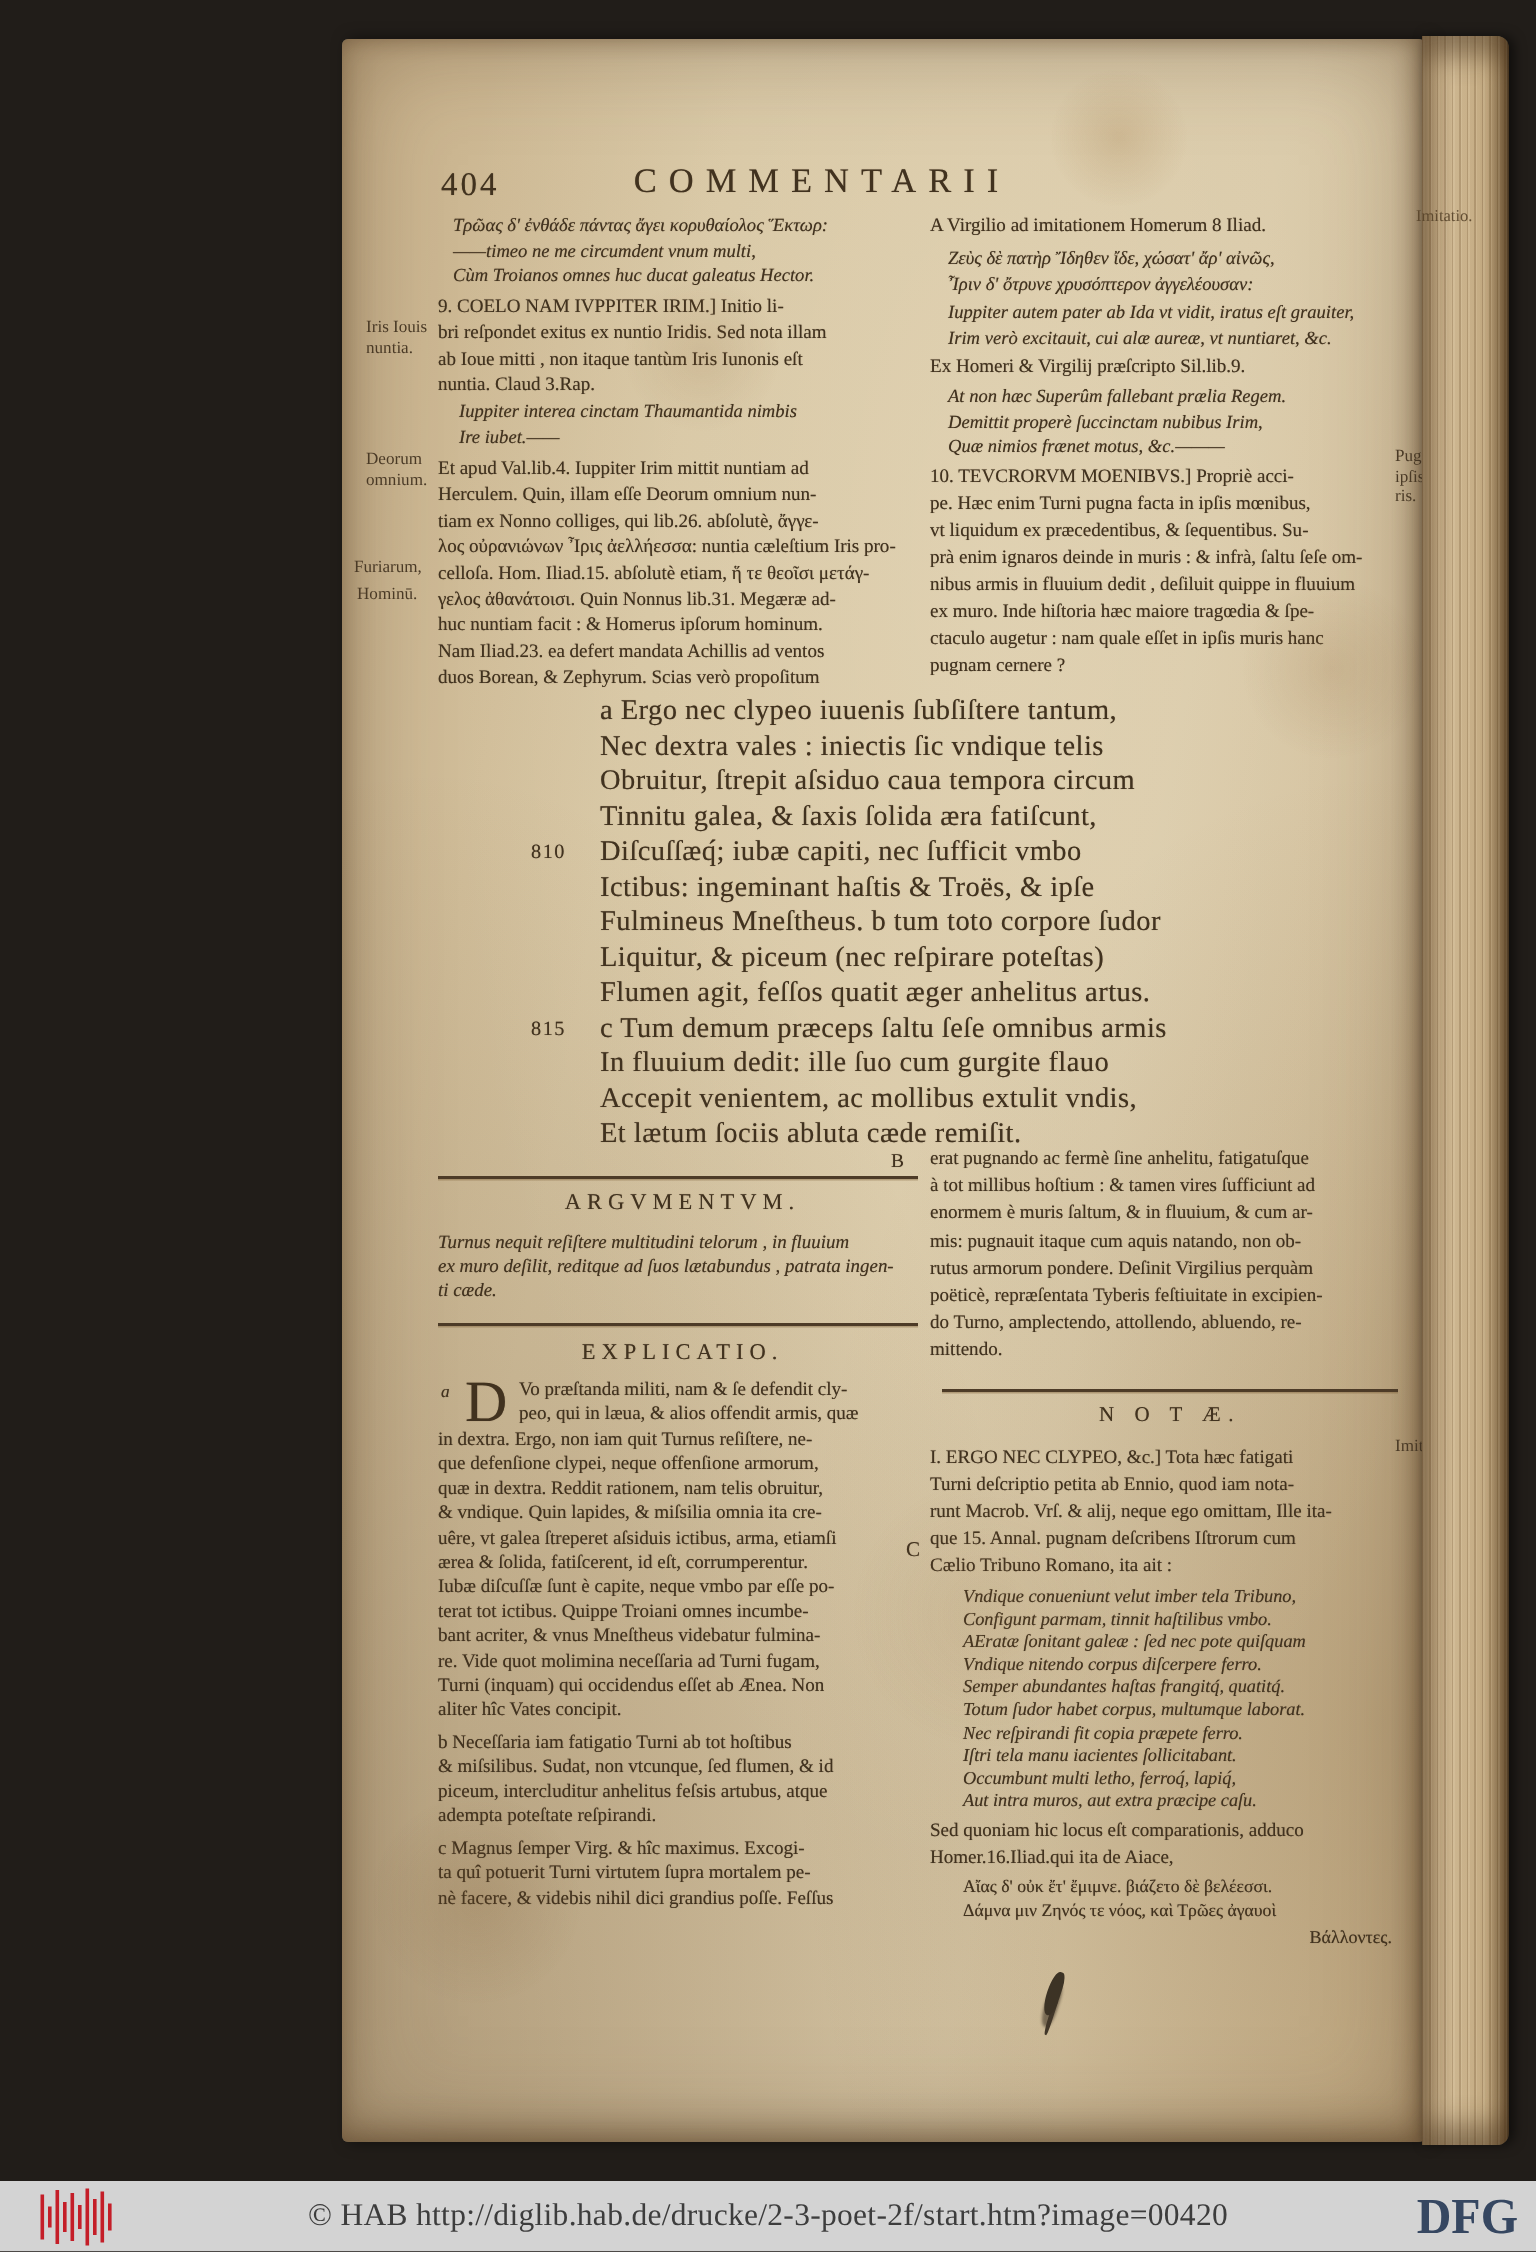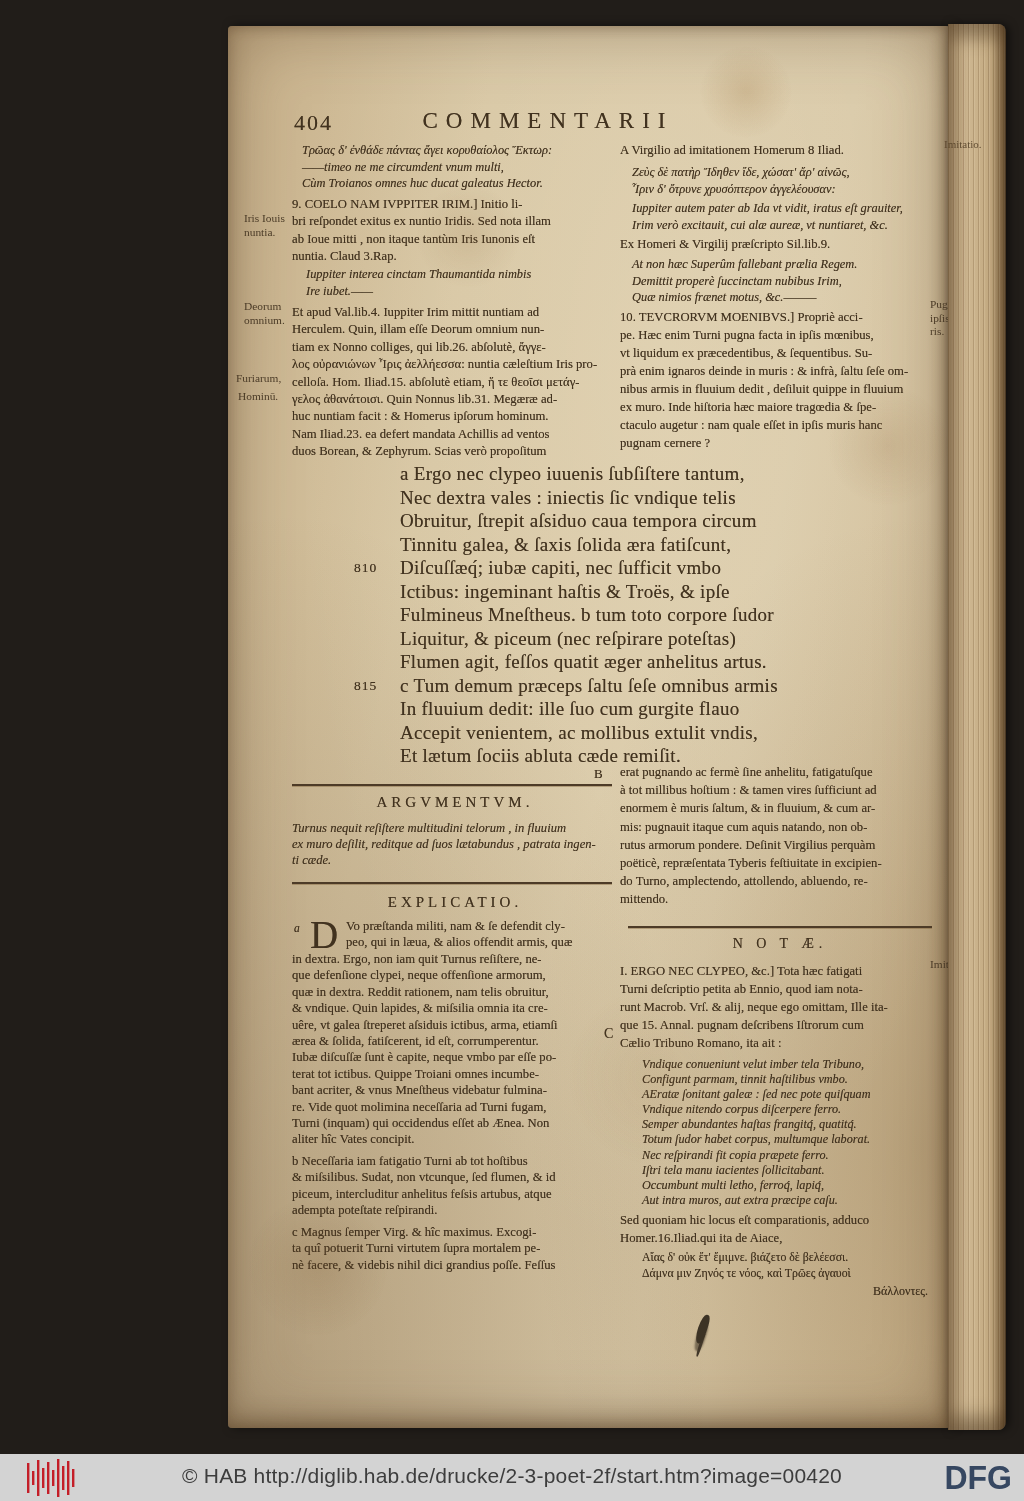"© HAB" .footer { font-family: Liberation Sans, sans-serif -> Liberation Serif, serif }
